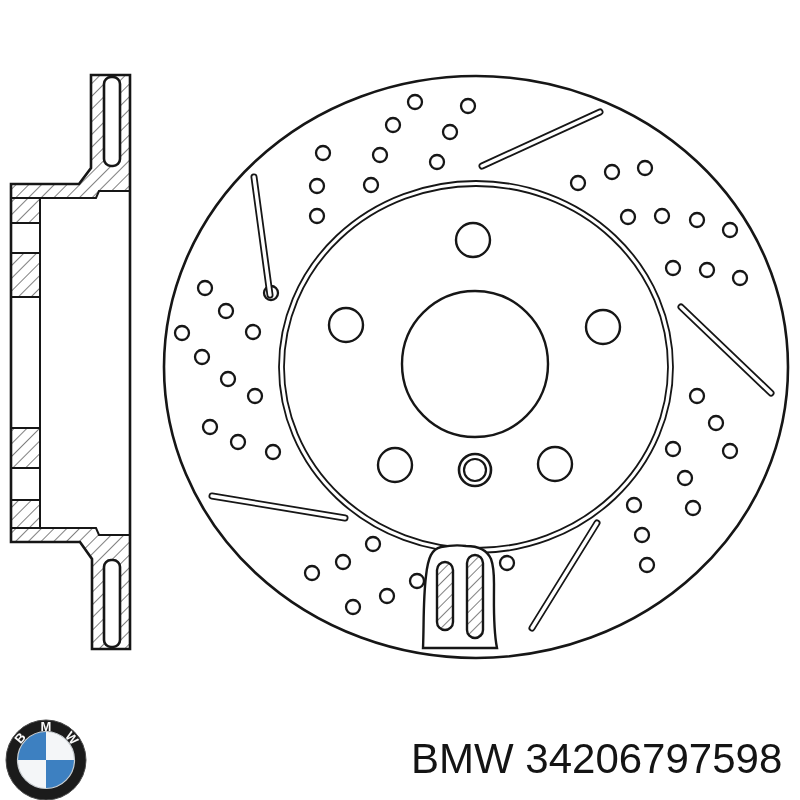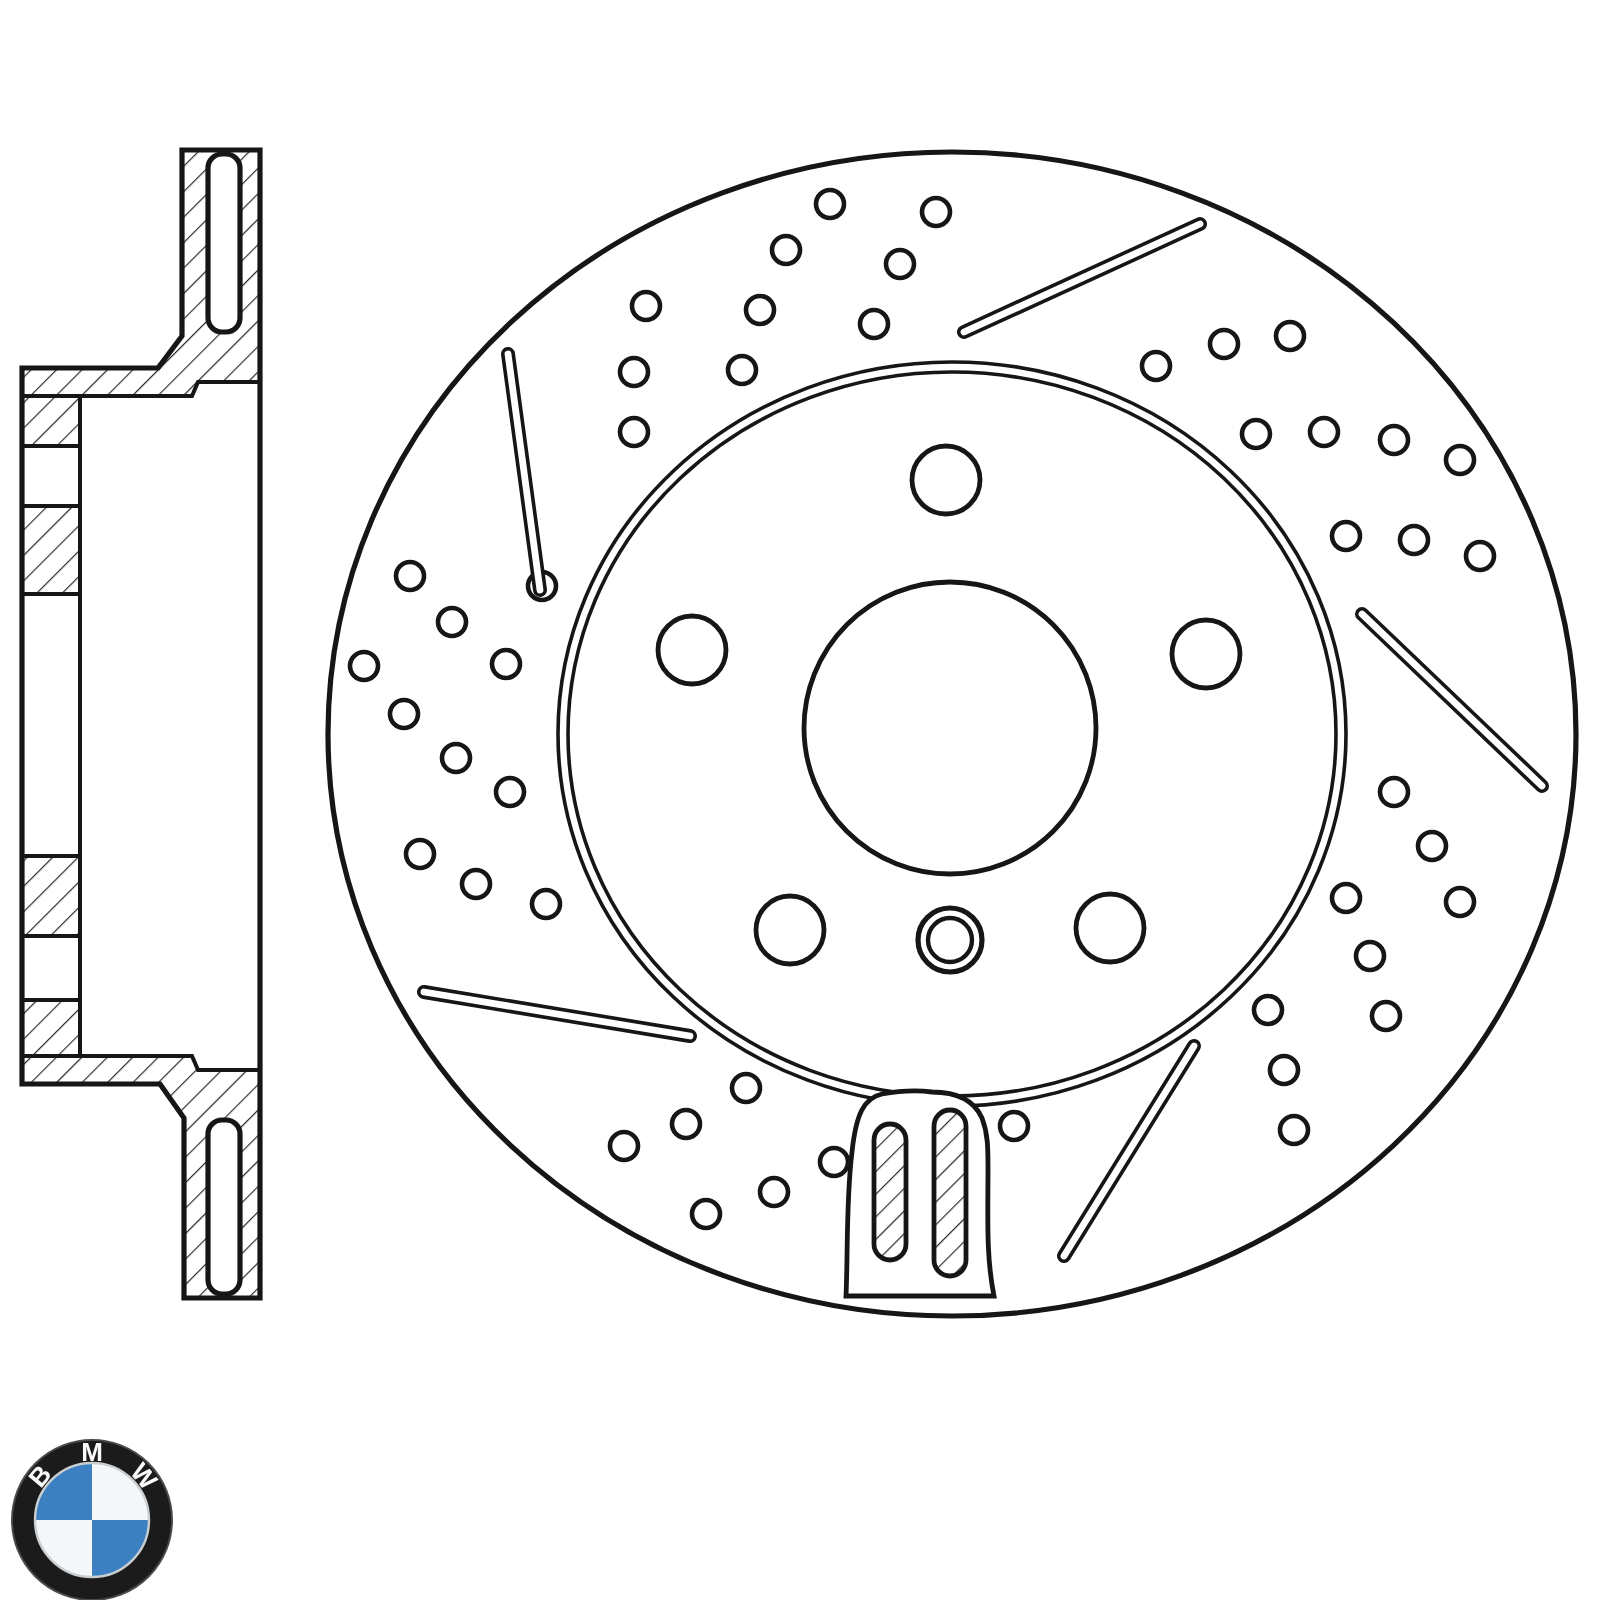"BMW 34206797598" div.abs { html: none -> <div>BMW 34206797598</div> }
